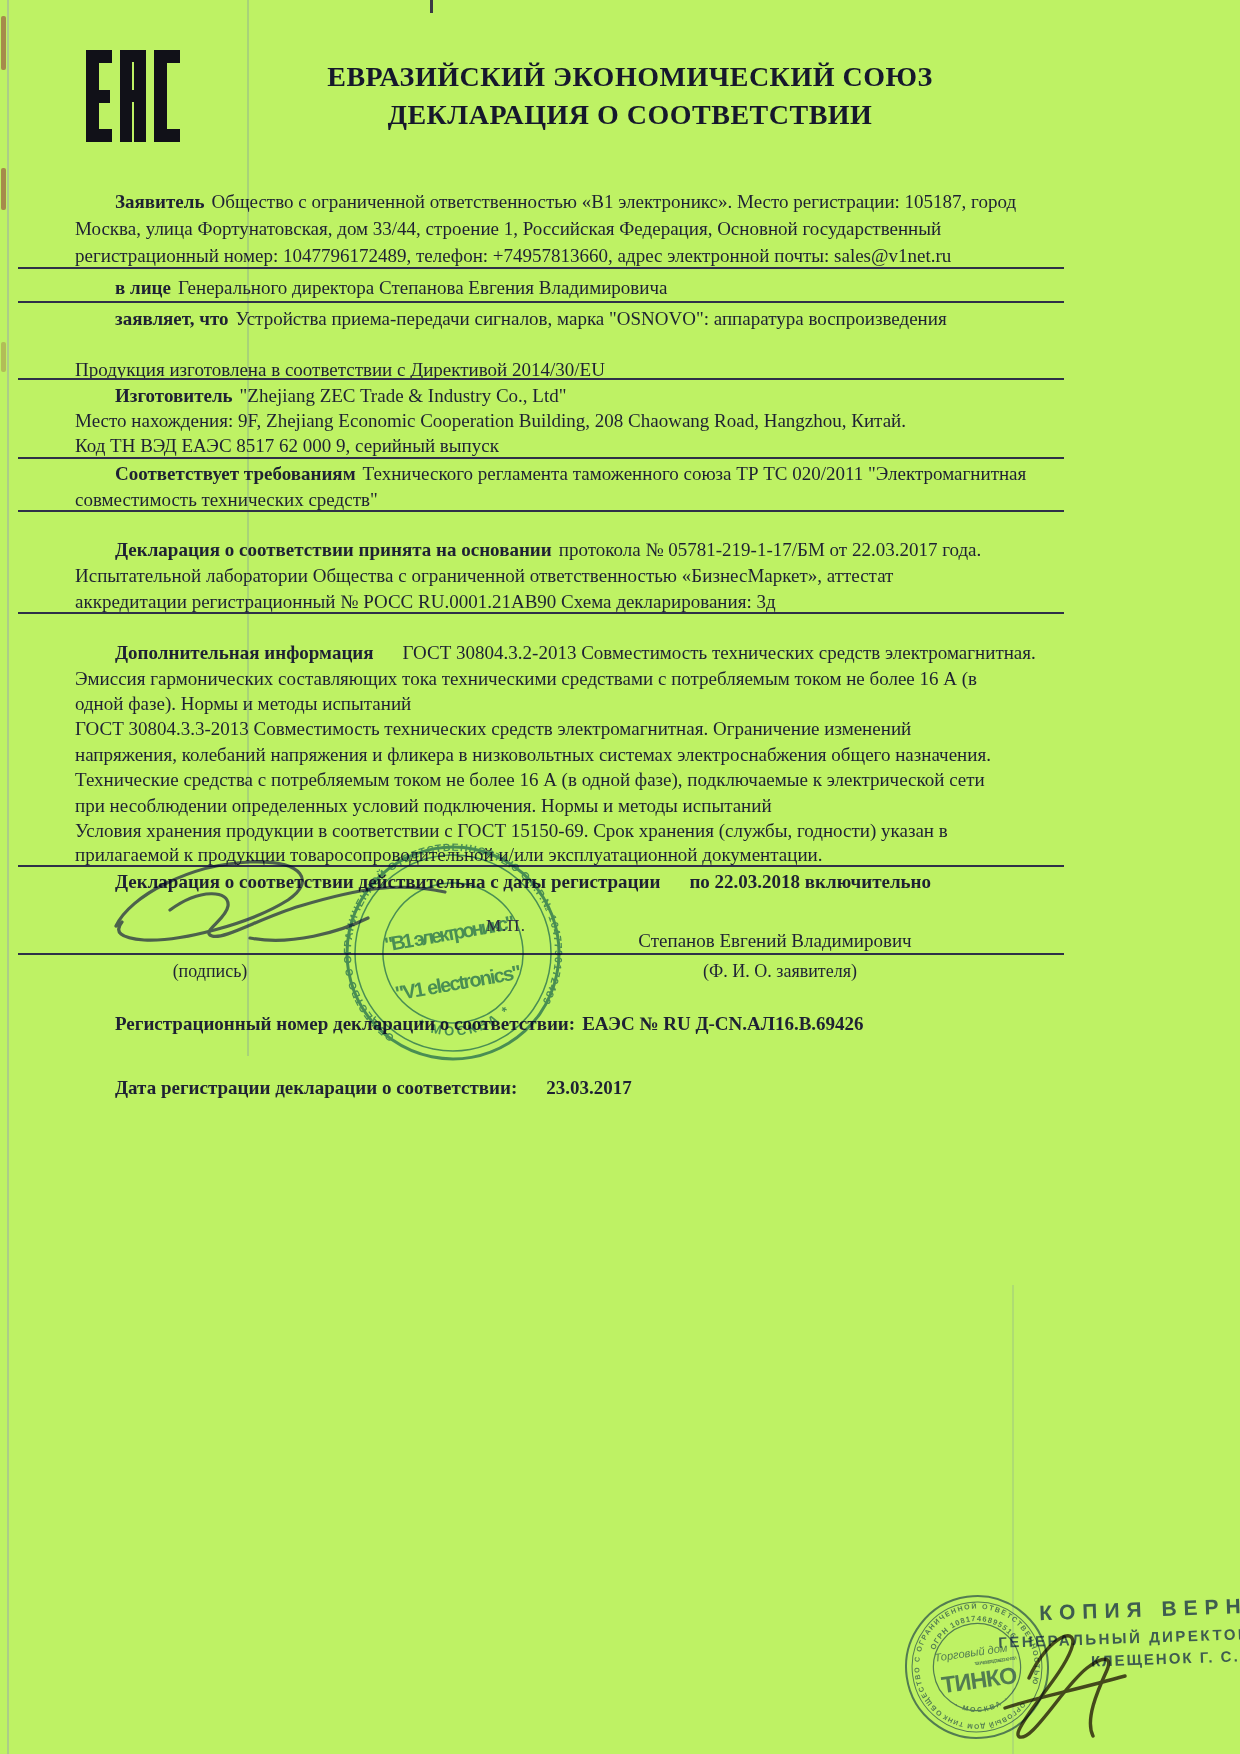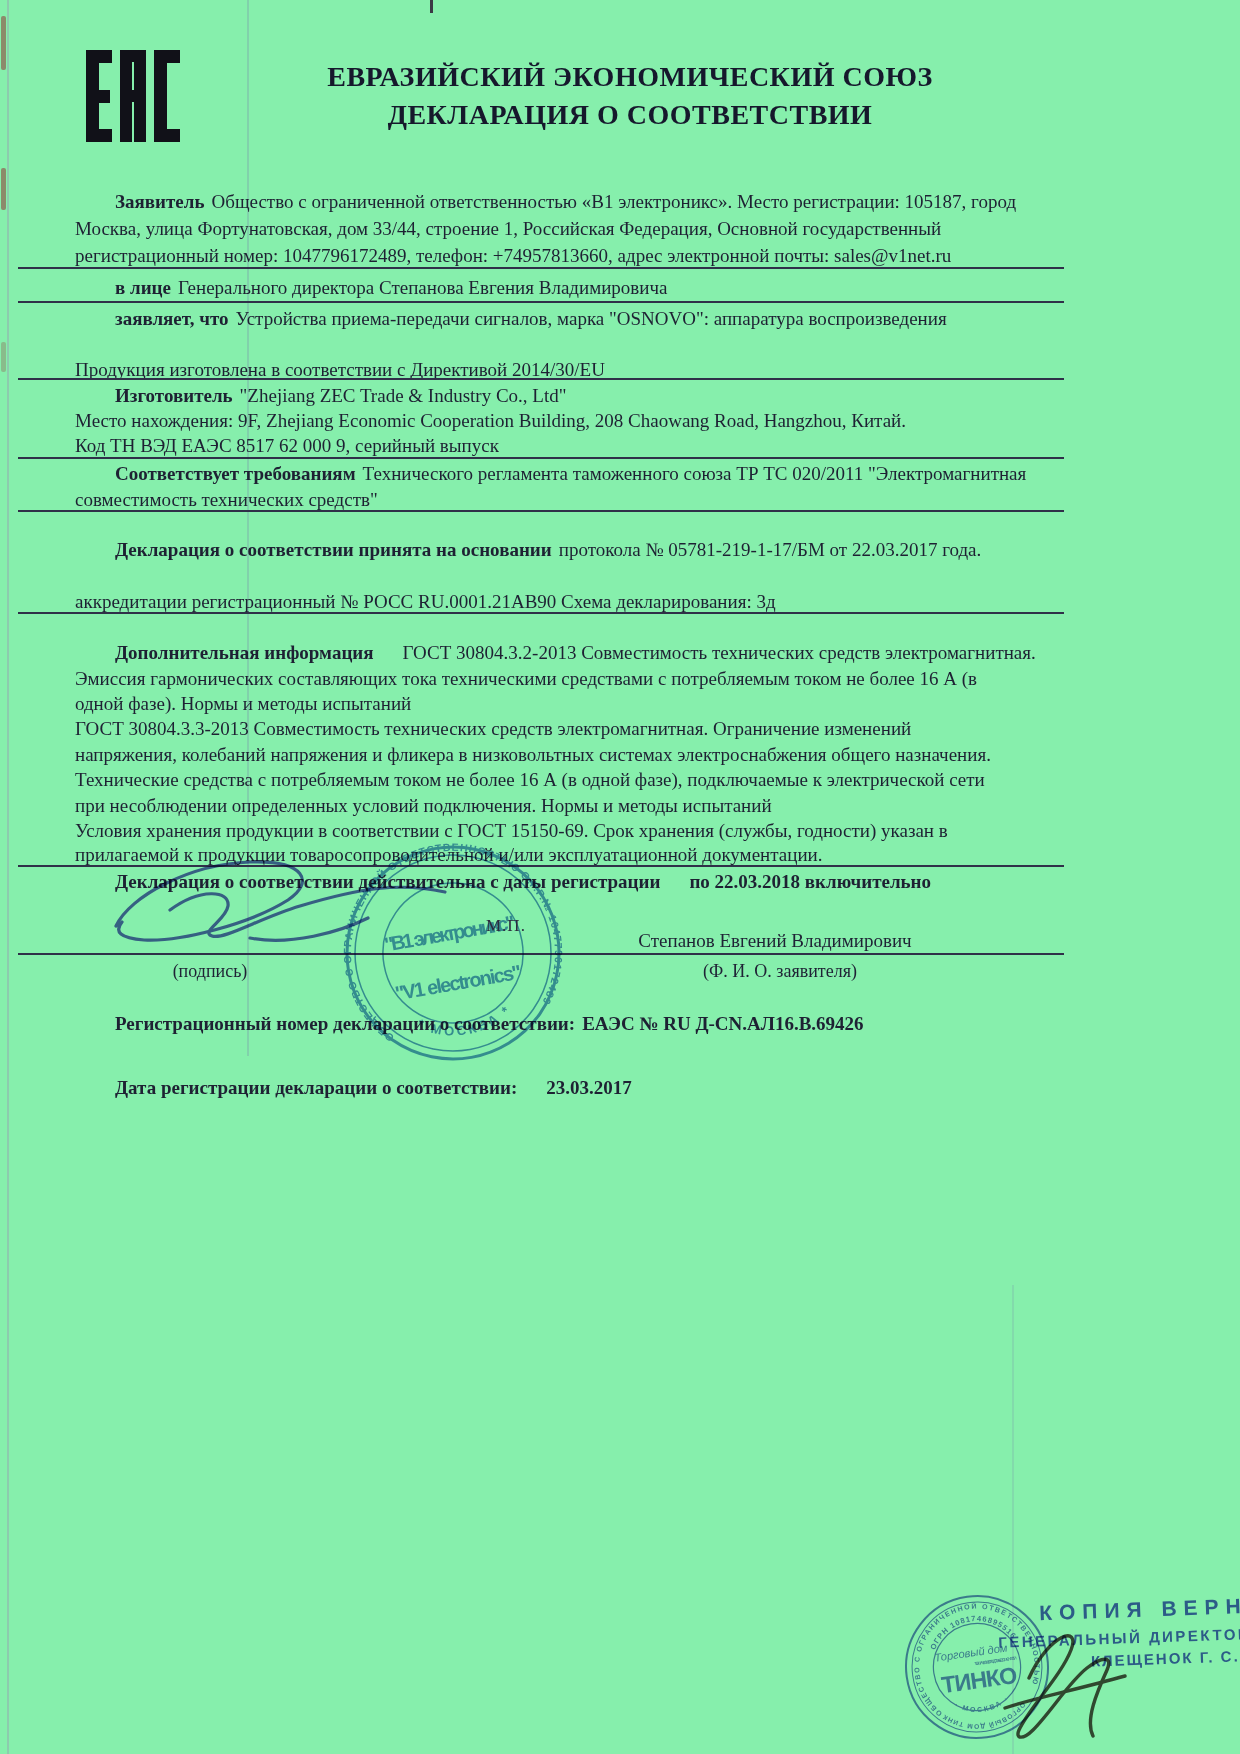"ЕВРАЗИЙСКИЙ ЭКОНОМИЧЕСКИЙ СОЮЗ" #page { background: #86efac -> #bef264 }
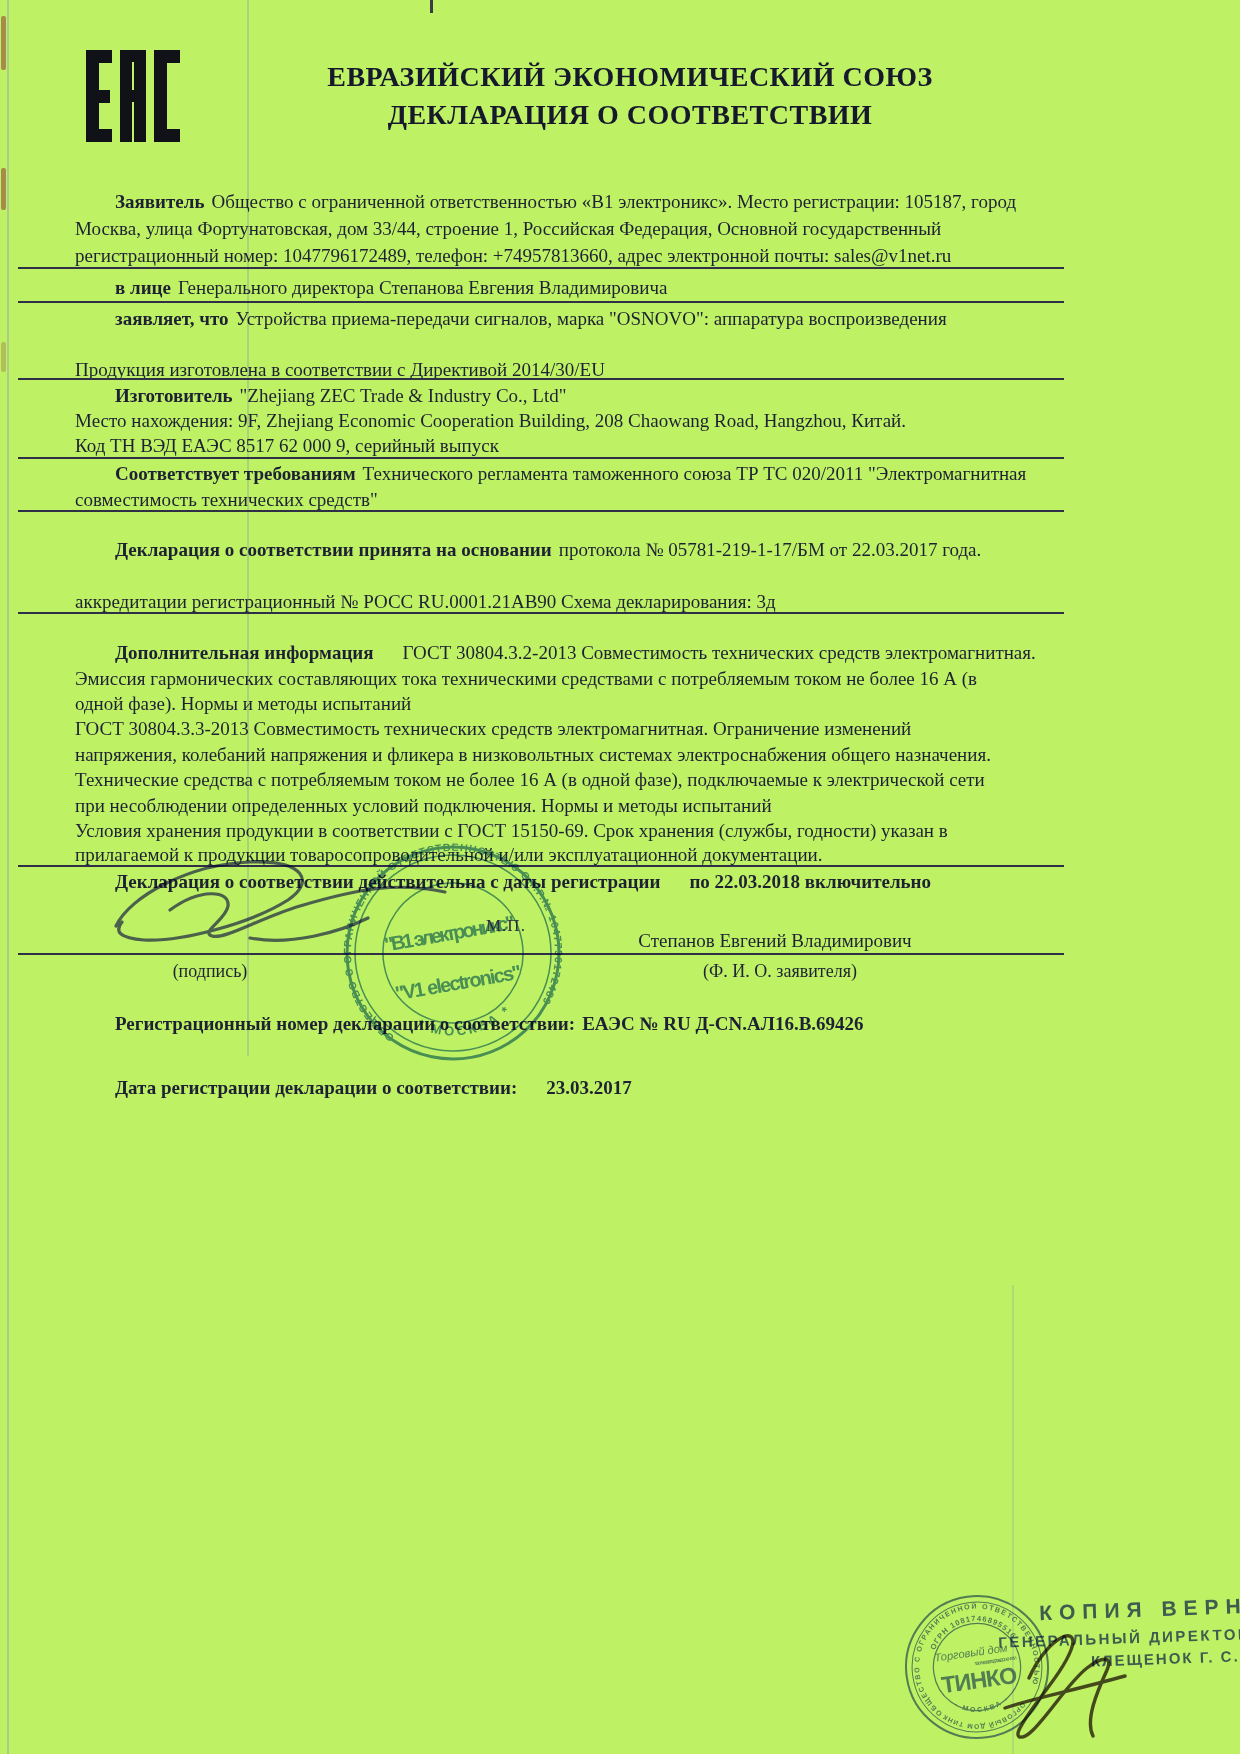"Испытательной лаборатории Общества с" div.tl { html: none -> <div>Испытательной лаборатории Общества с ограниченной ответственностью «БизнесМаркет», аттестат</div> }
